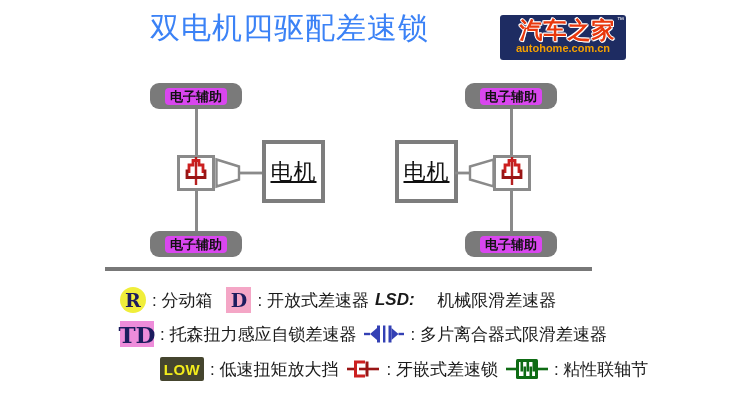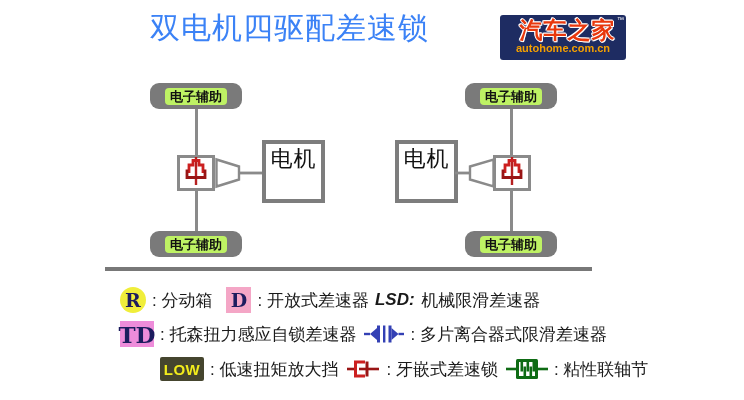"电子辅助" .axle-label { background: #bef264 -> #d946ef }
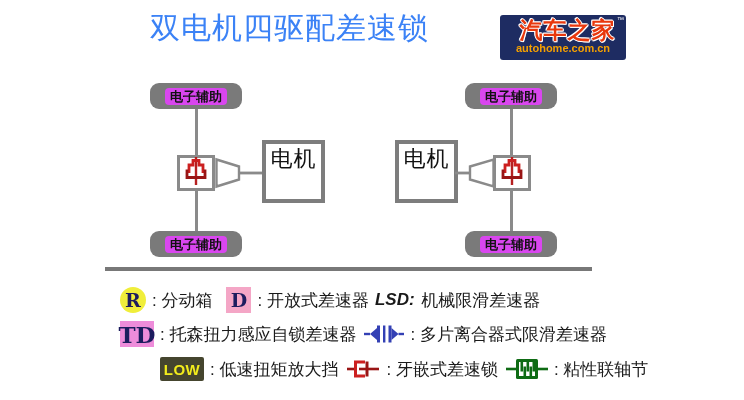"电机" .motor-box { align-items: none -> center; text-decoration: none -> underline }
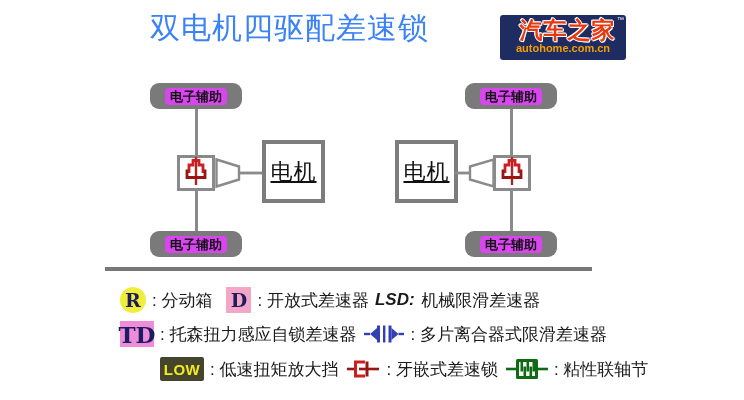"机械限滑差速器" span.legend-text { margin-left: 2px -> 18px }
